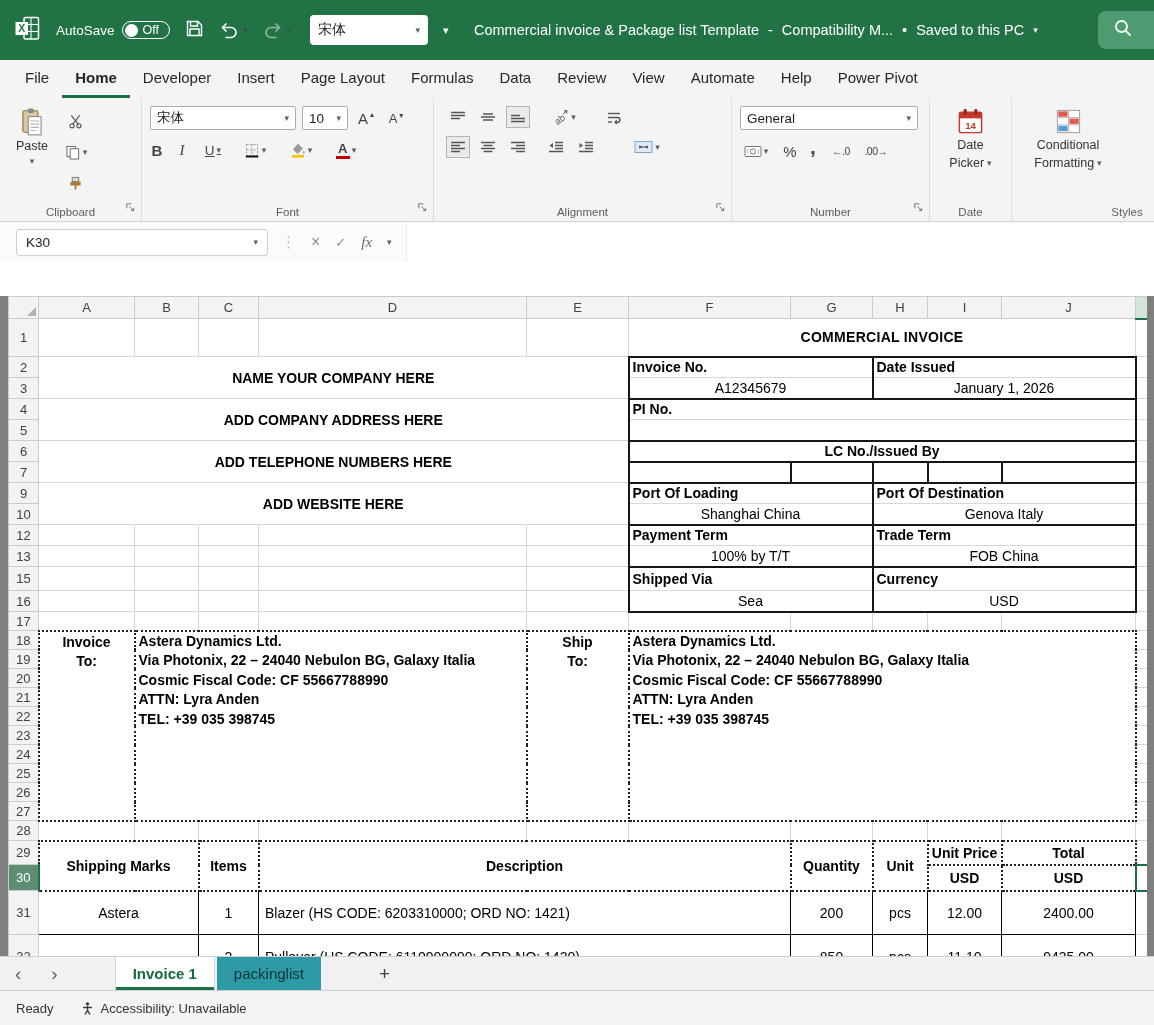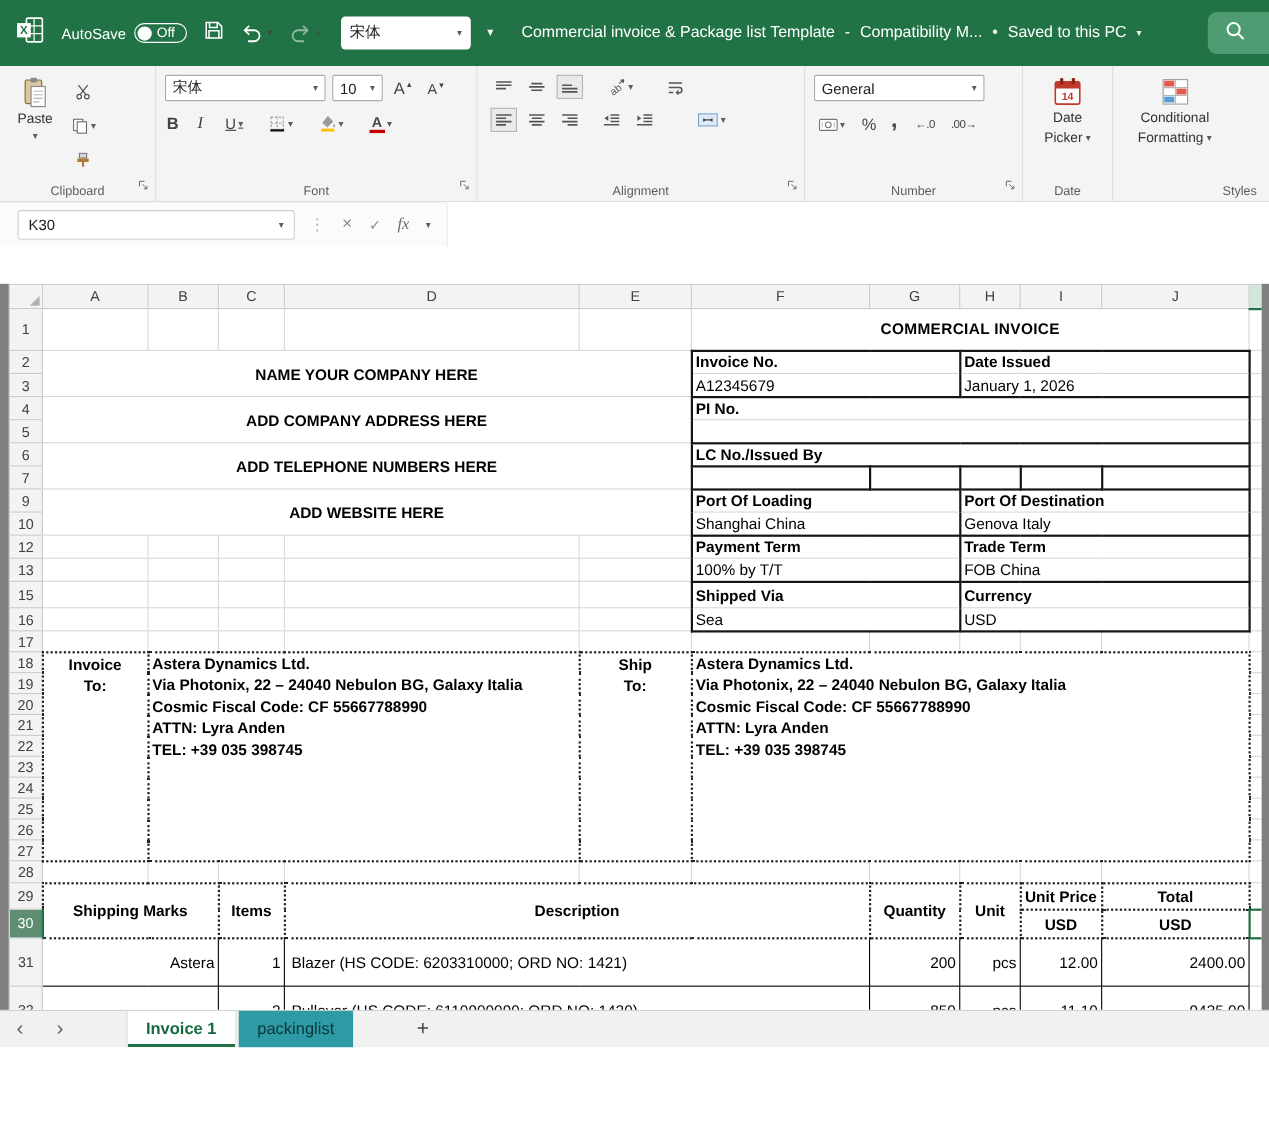"File" div.menubar { html: none -> <div> <span>File</span> <span>Home</span> <span>Developer</span> <span>Insert</span> <span>Page Layout</span> <span>Formulas</span> <span>Data</span> <span>Review</span> <span>View</span> <span>Automate</span> <span>Help</span> <span>Power Pivot</span> </div> }
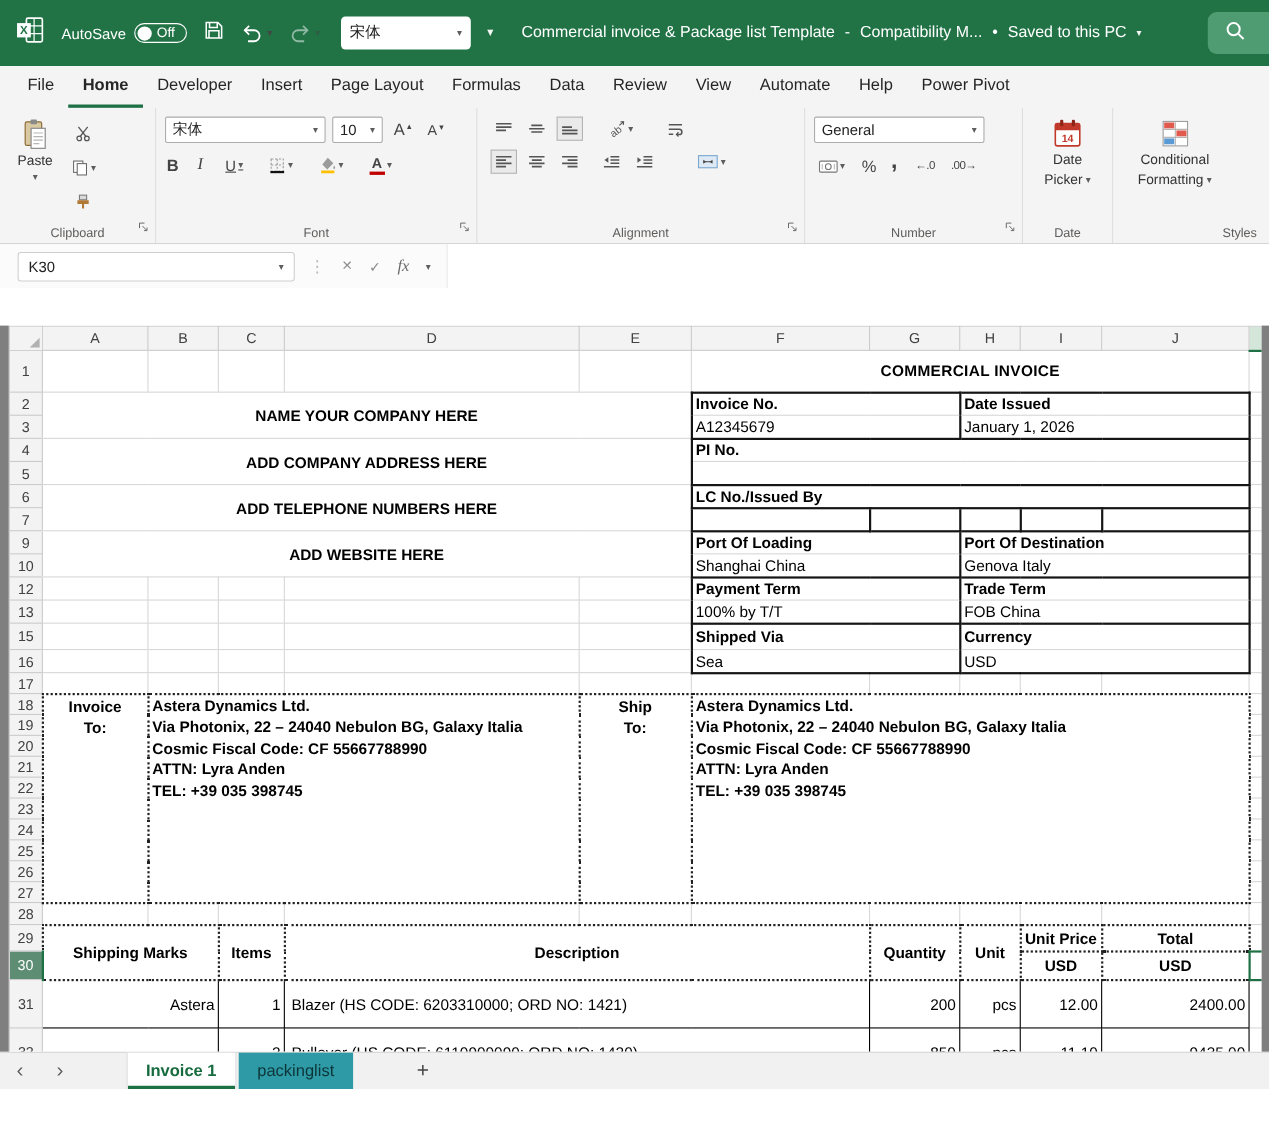"General" span.combo { width: 155px -> 178px }
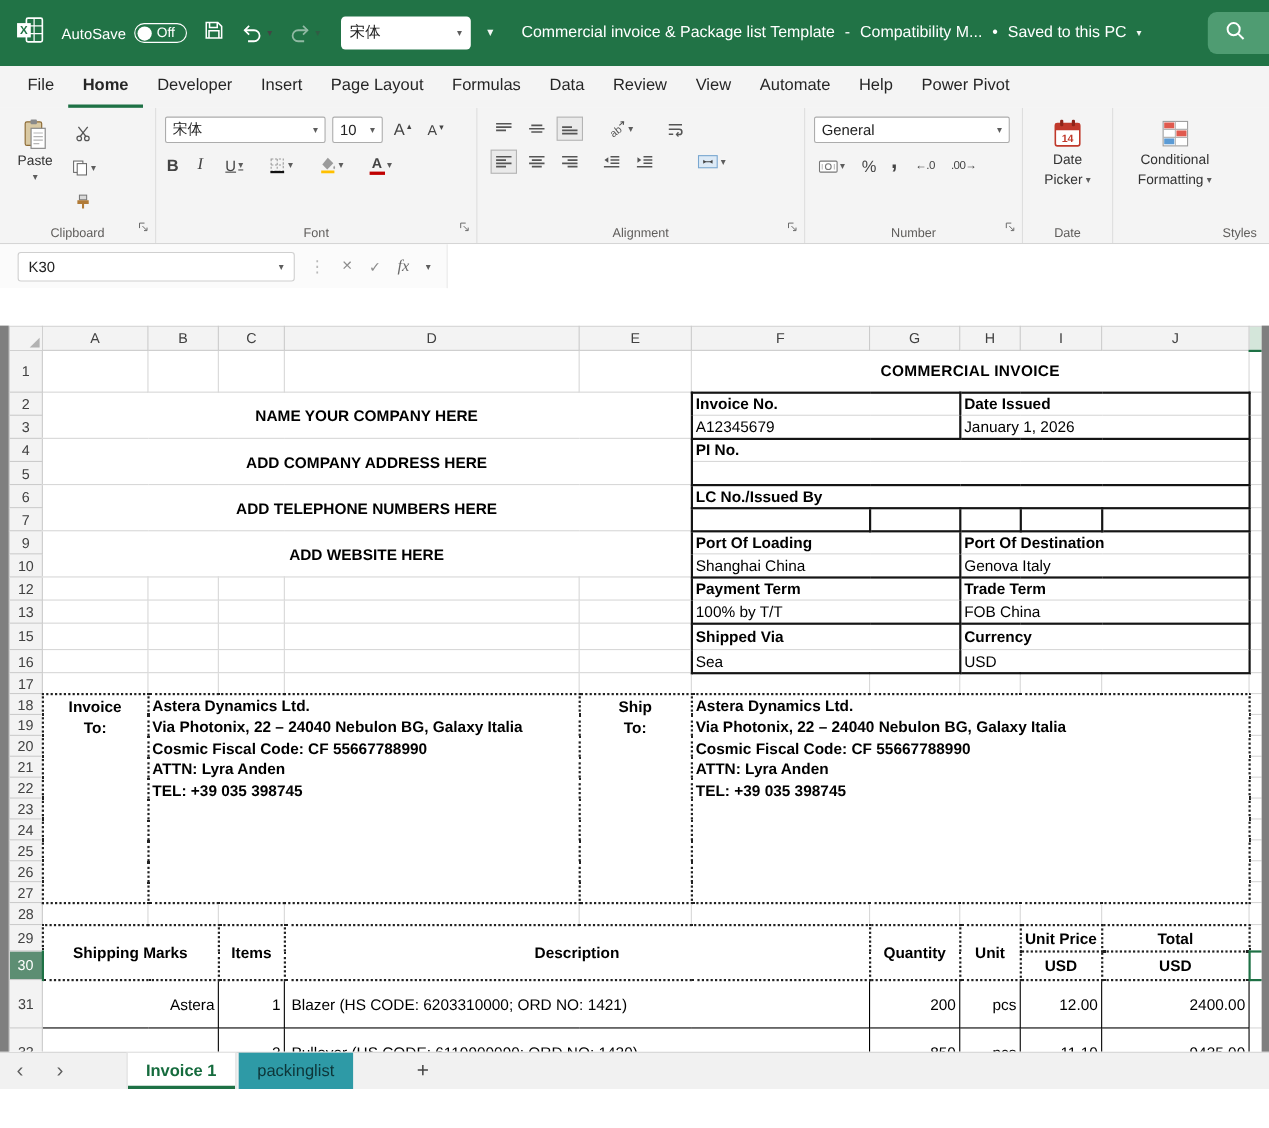"A12345679" .bb { text-align: none -> center }
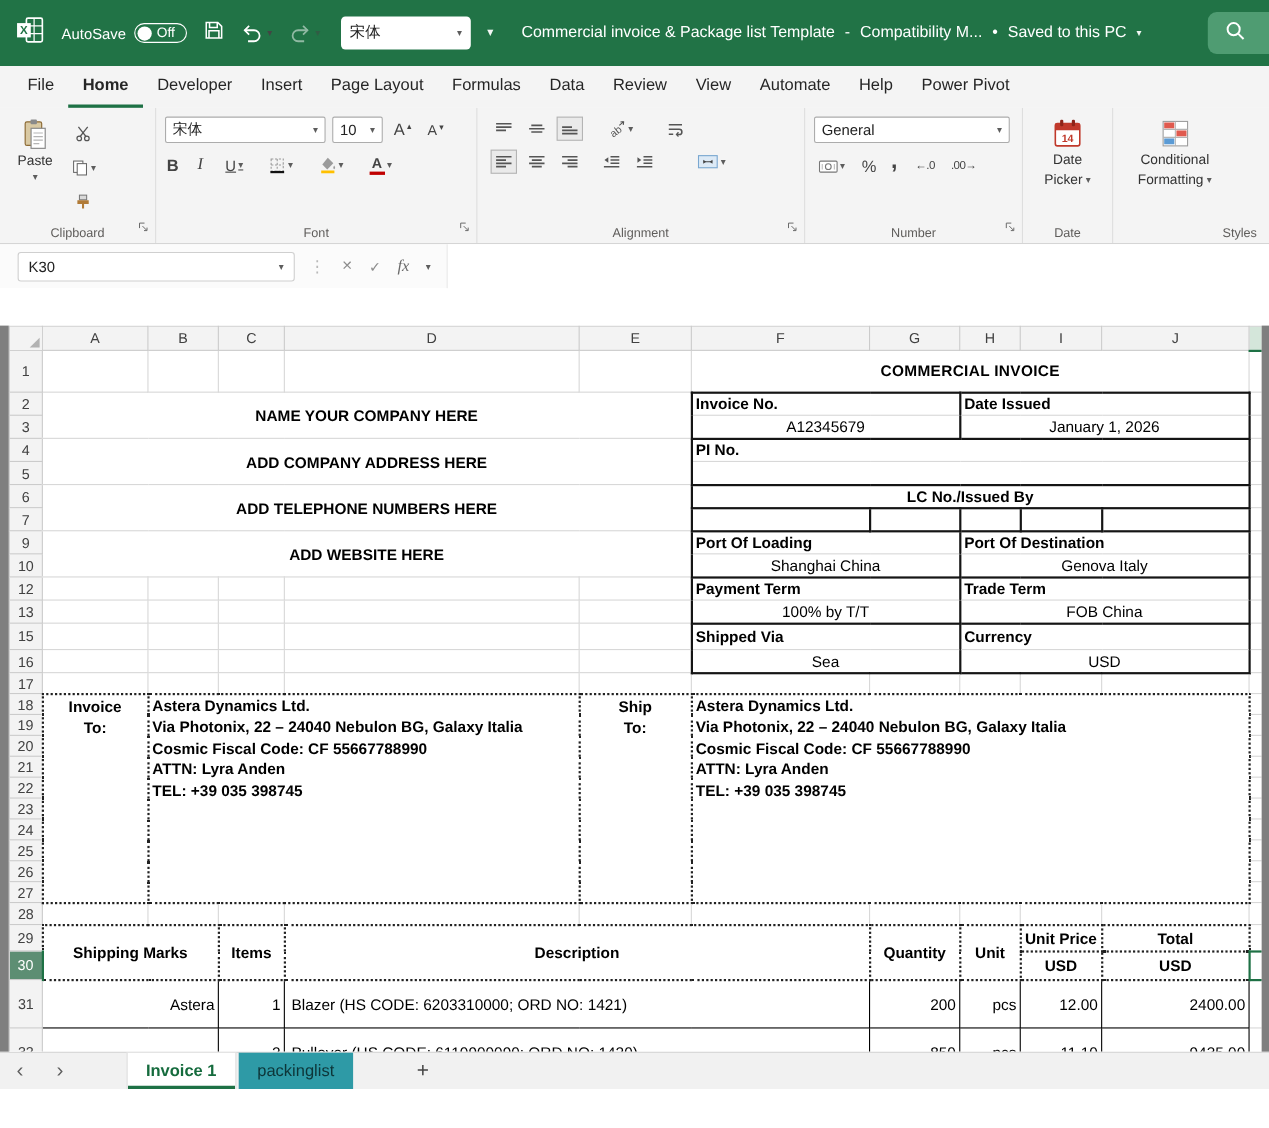"Astera" .id { text-align: right -> center }
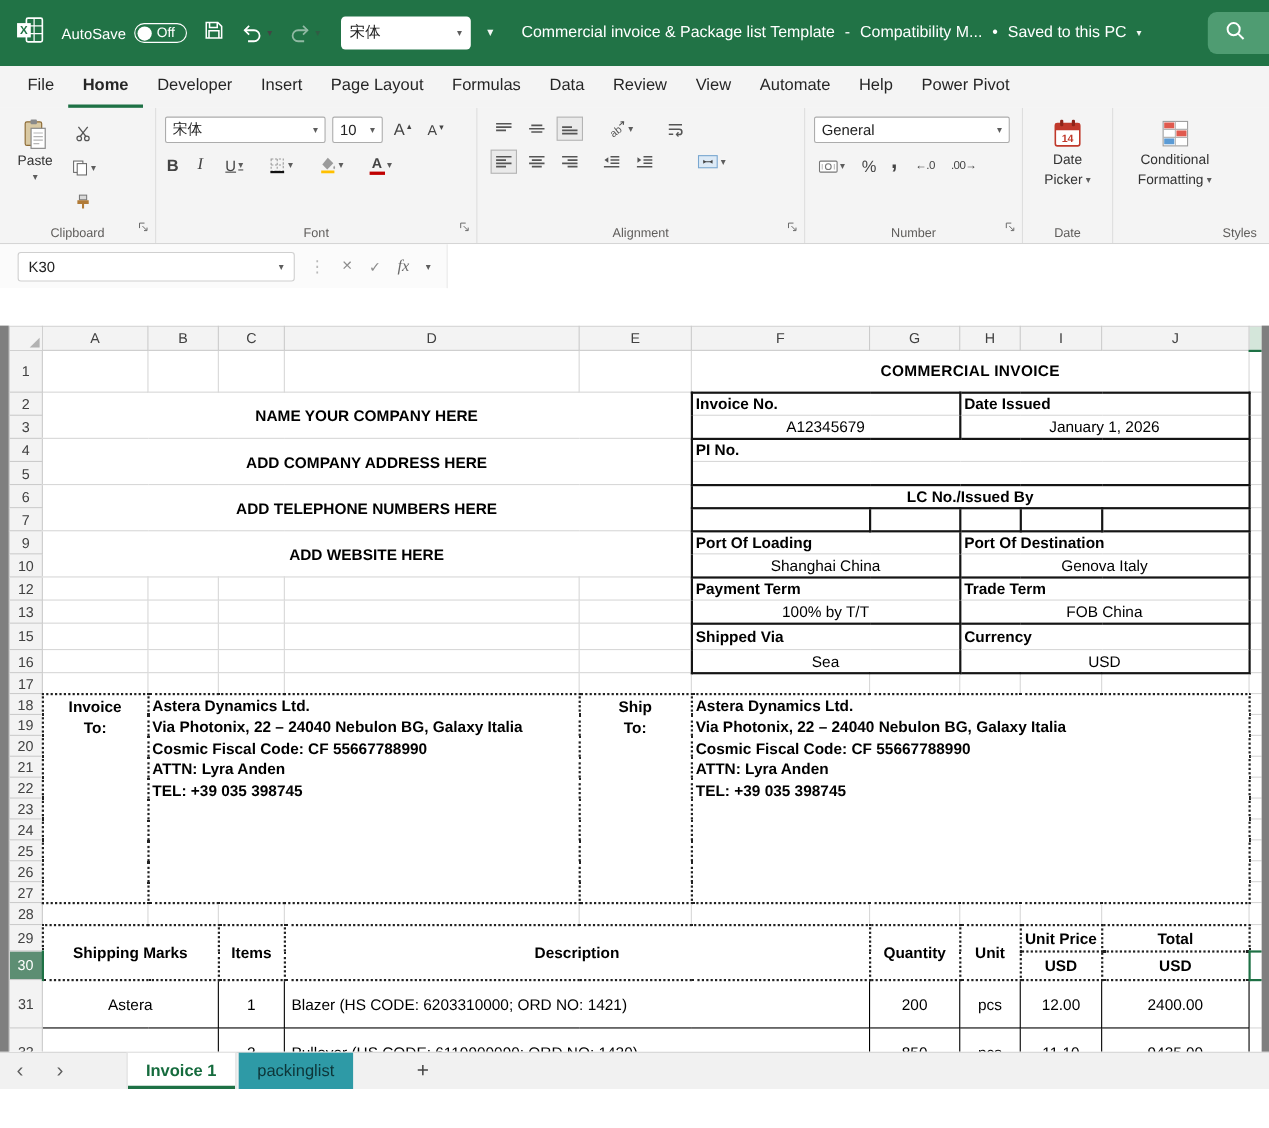"Ready" div.statusbar { html: none -> <div> <span>Ready</span> <span> <svg> <circle></circle> <path></path> </svg> <span>Accessibility: Unavailable</span> </span> </div> }
